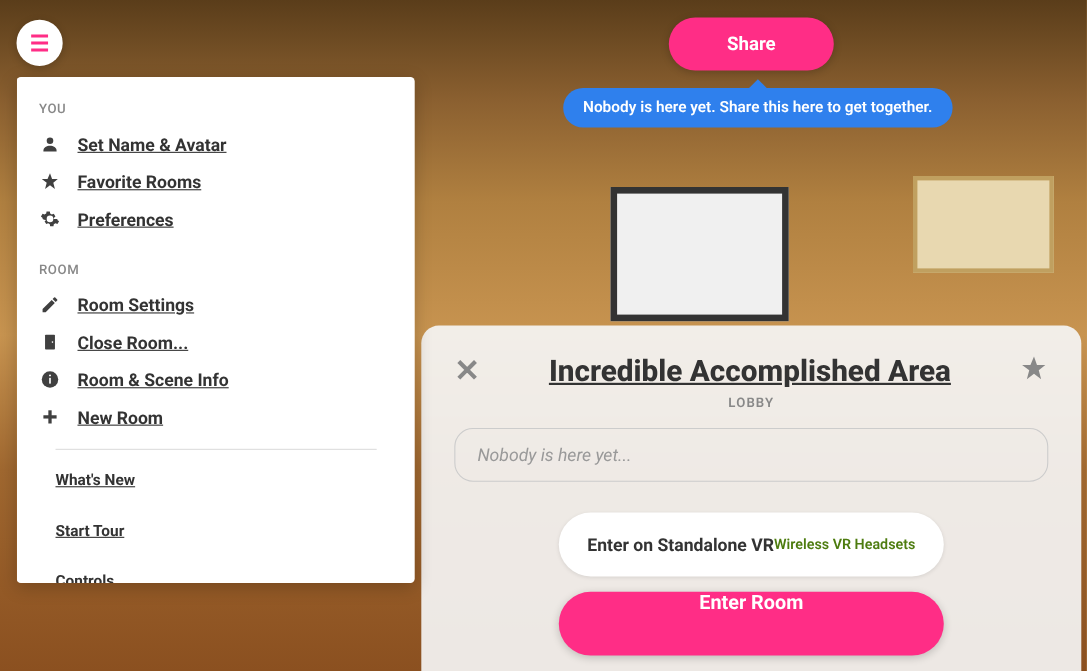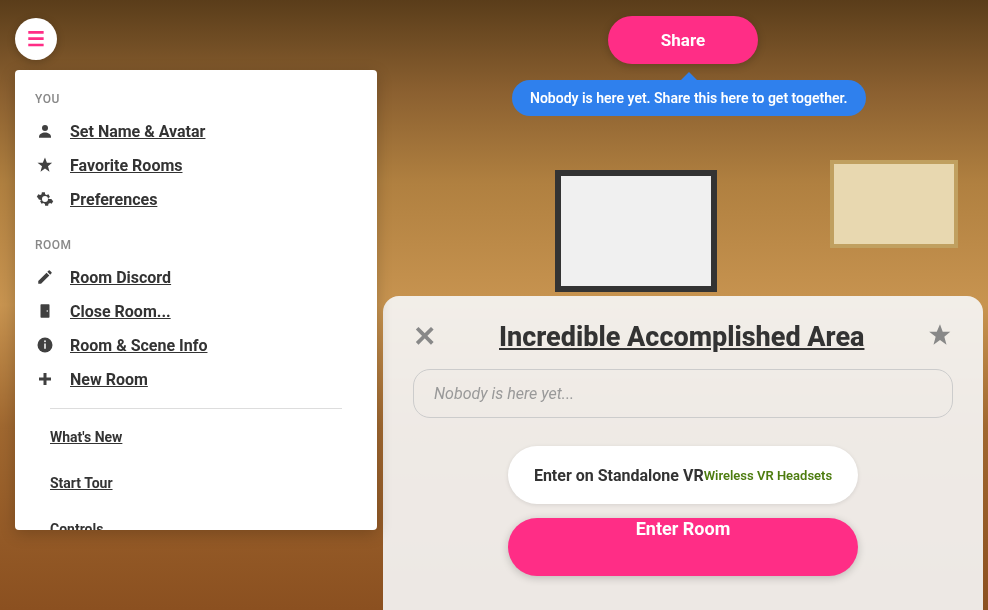"Room Discord" span.menu-label { text: Discord -> Settings }
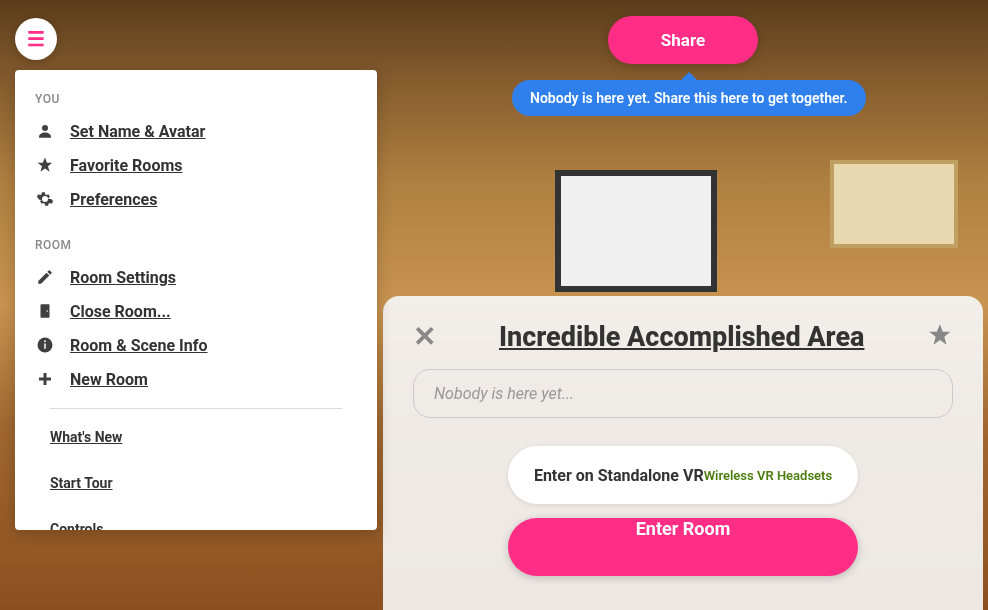"LOBBY" div.lobby-sub { html: none -> <div>LOBBY</div> }
